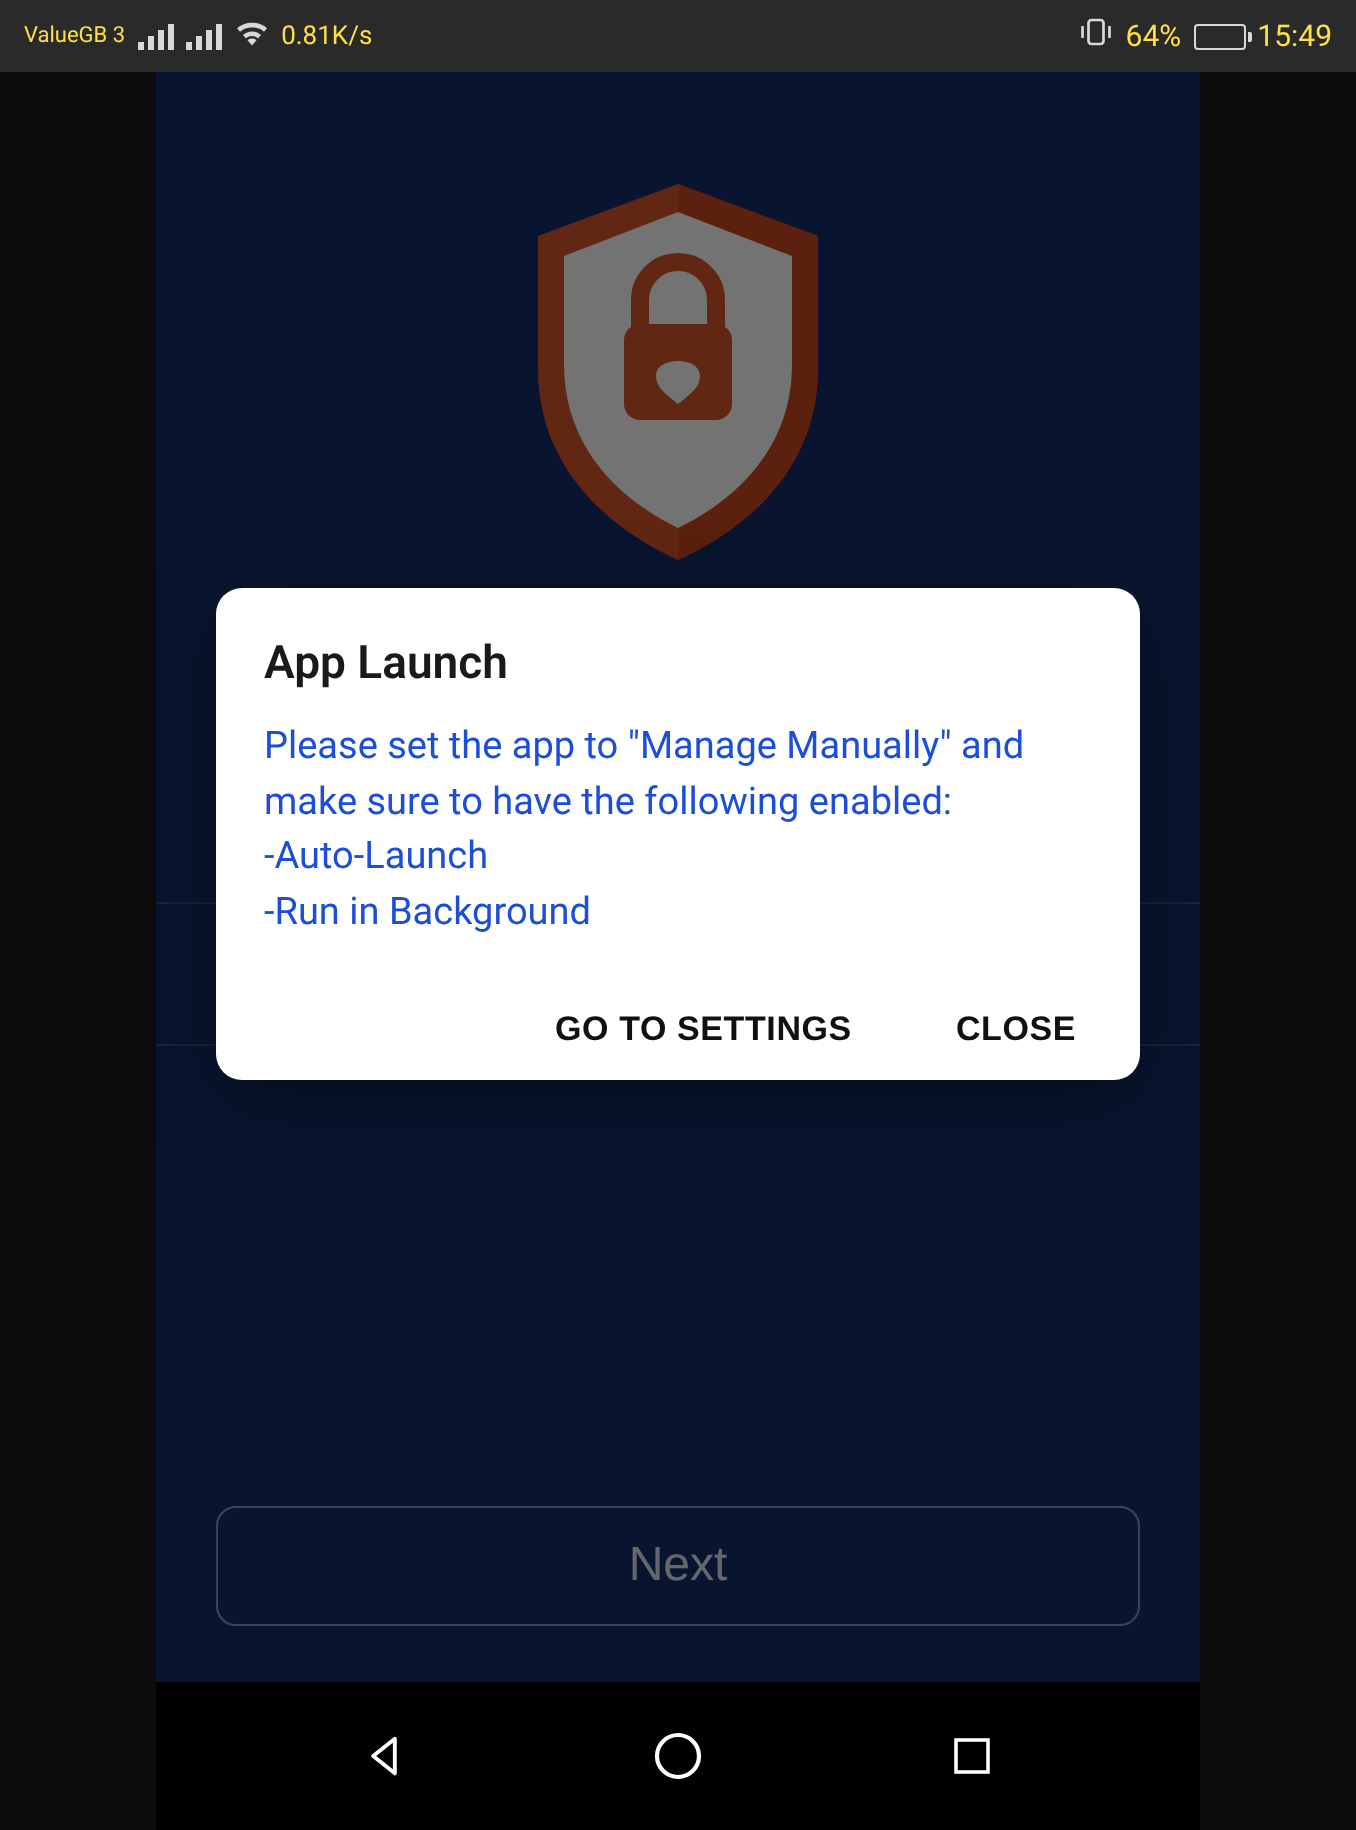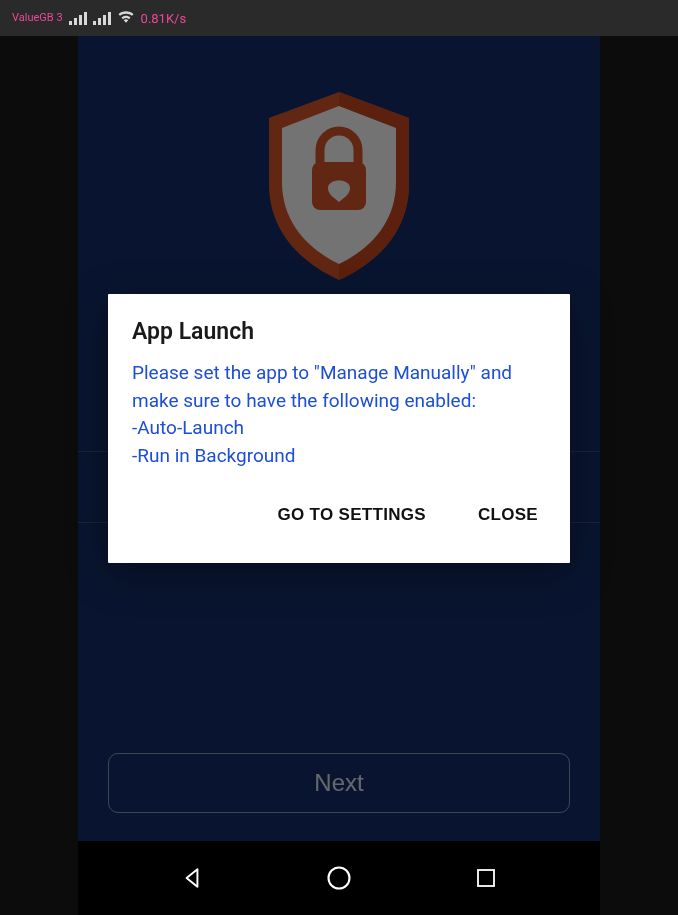"ValueGB 3" .status-bar { color: #ec4899 -> #fde047 }
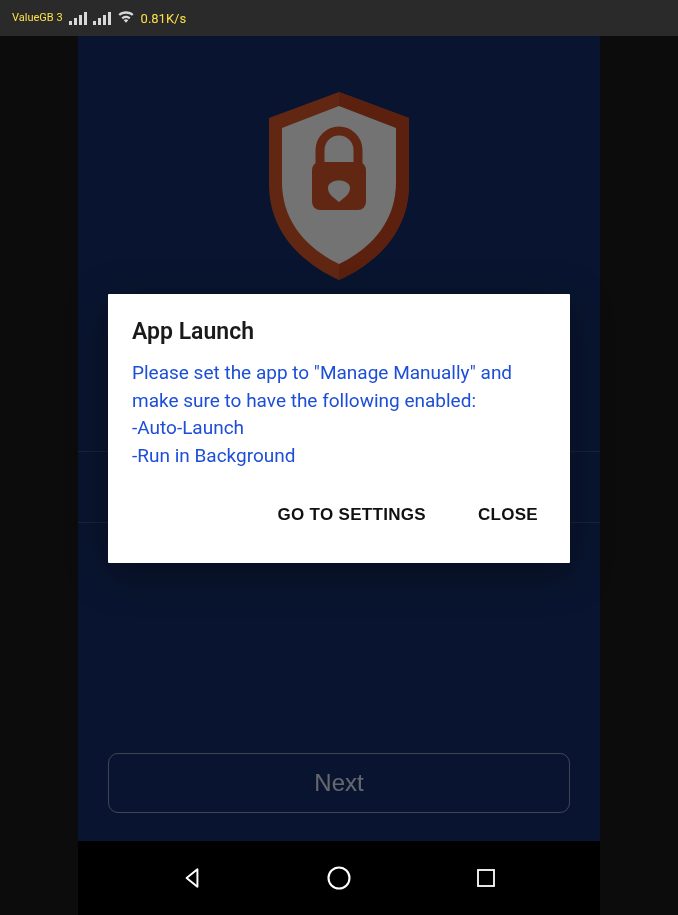"64%" div.status-right { html: none -> <div> <span> <svg> <rect></rect> <path></path> </svg> </span> <span>64%</span> <span> <span><span></span></span> </span> <span>15:49</span> </div> }
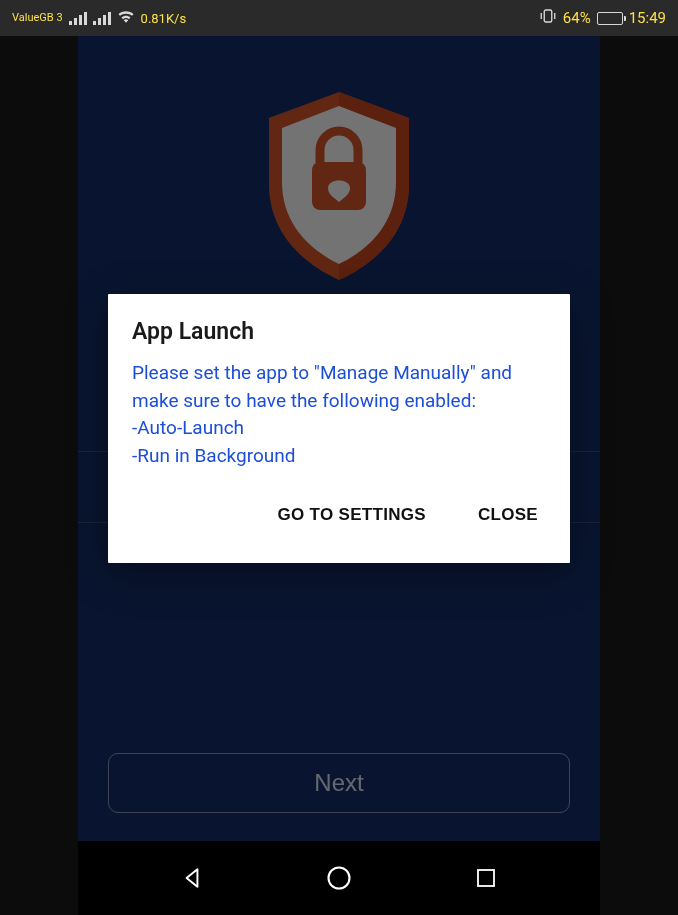"App Launch" .dialog { border-radius: 1px -> 13px; padding: 24px 24px 24px 24px -> 24px 24px 1px 24px }
